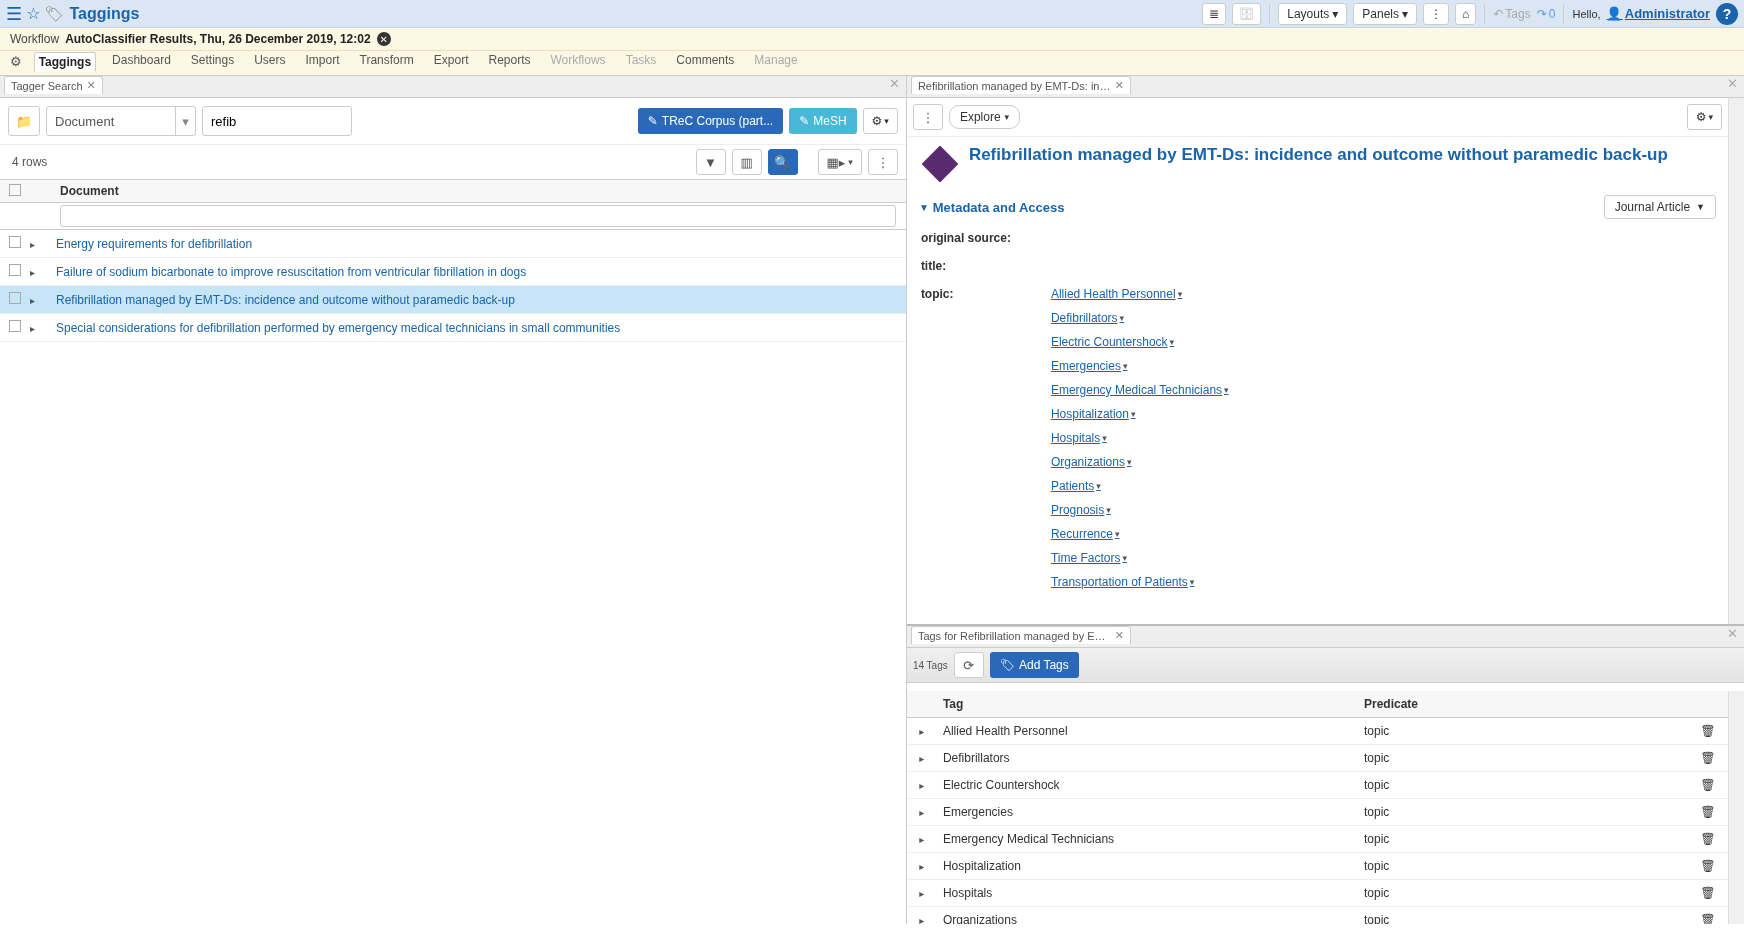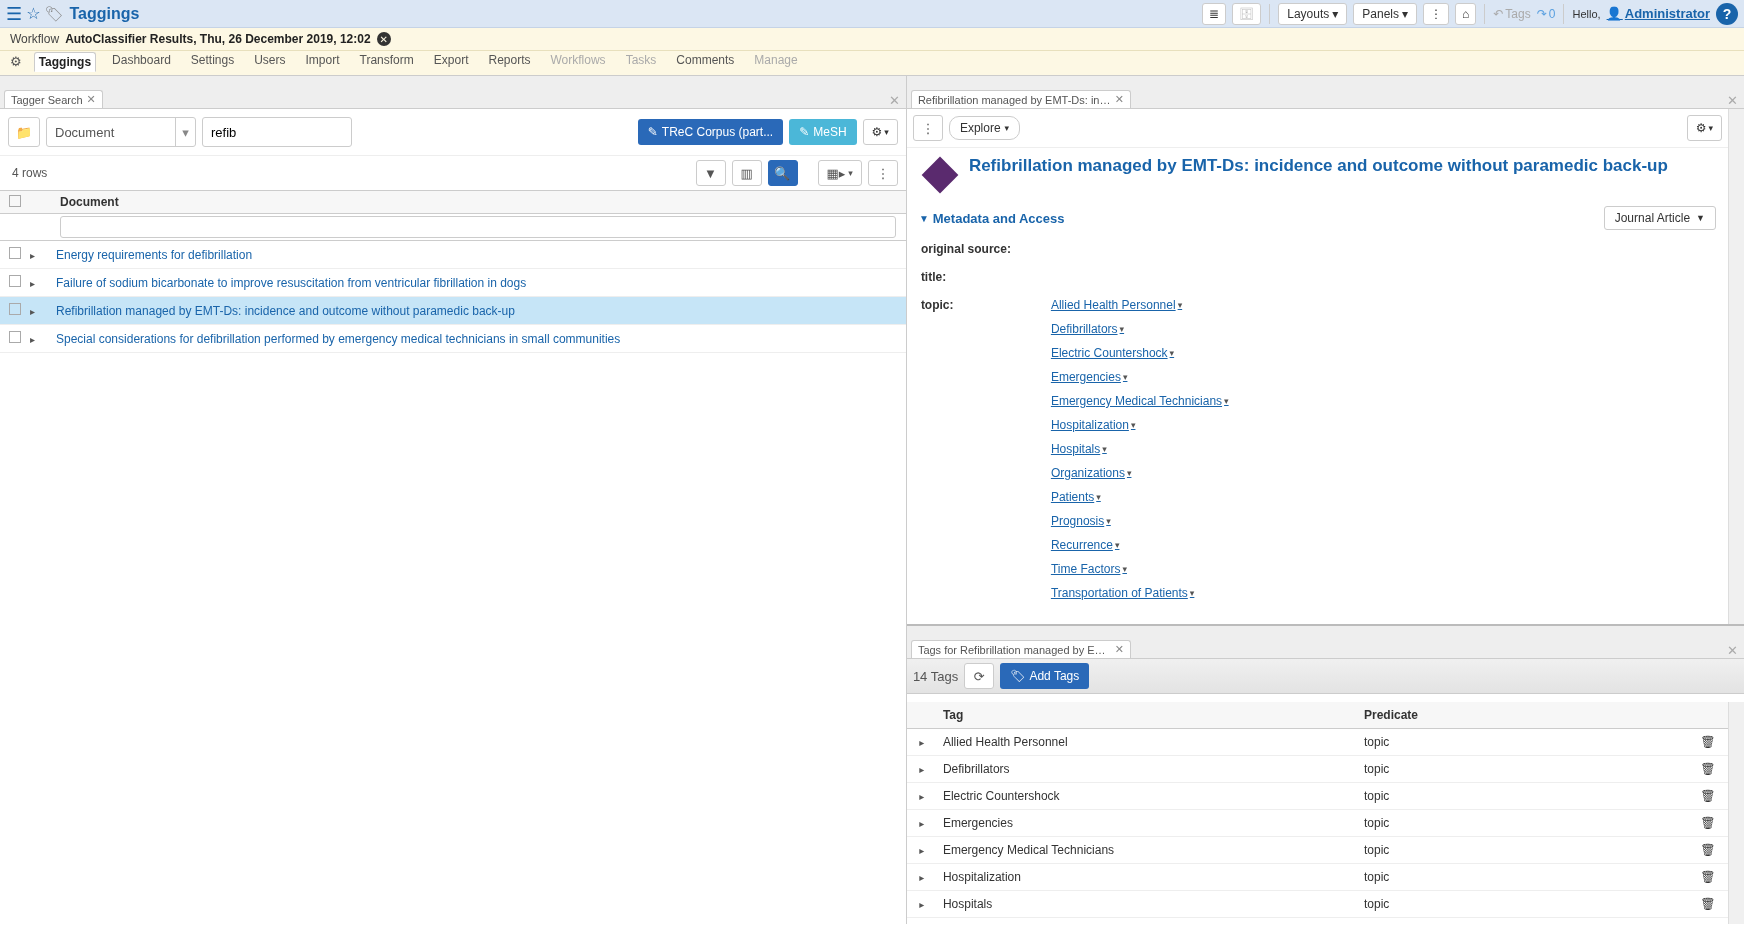"Tagger Search" .panel-tabs { align-items: flex-end -> flex-start; height: 33px -> 22px }
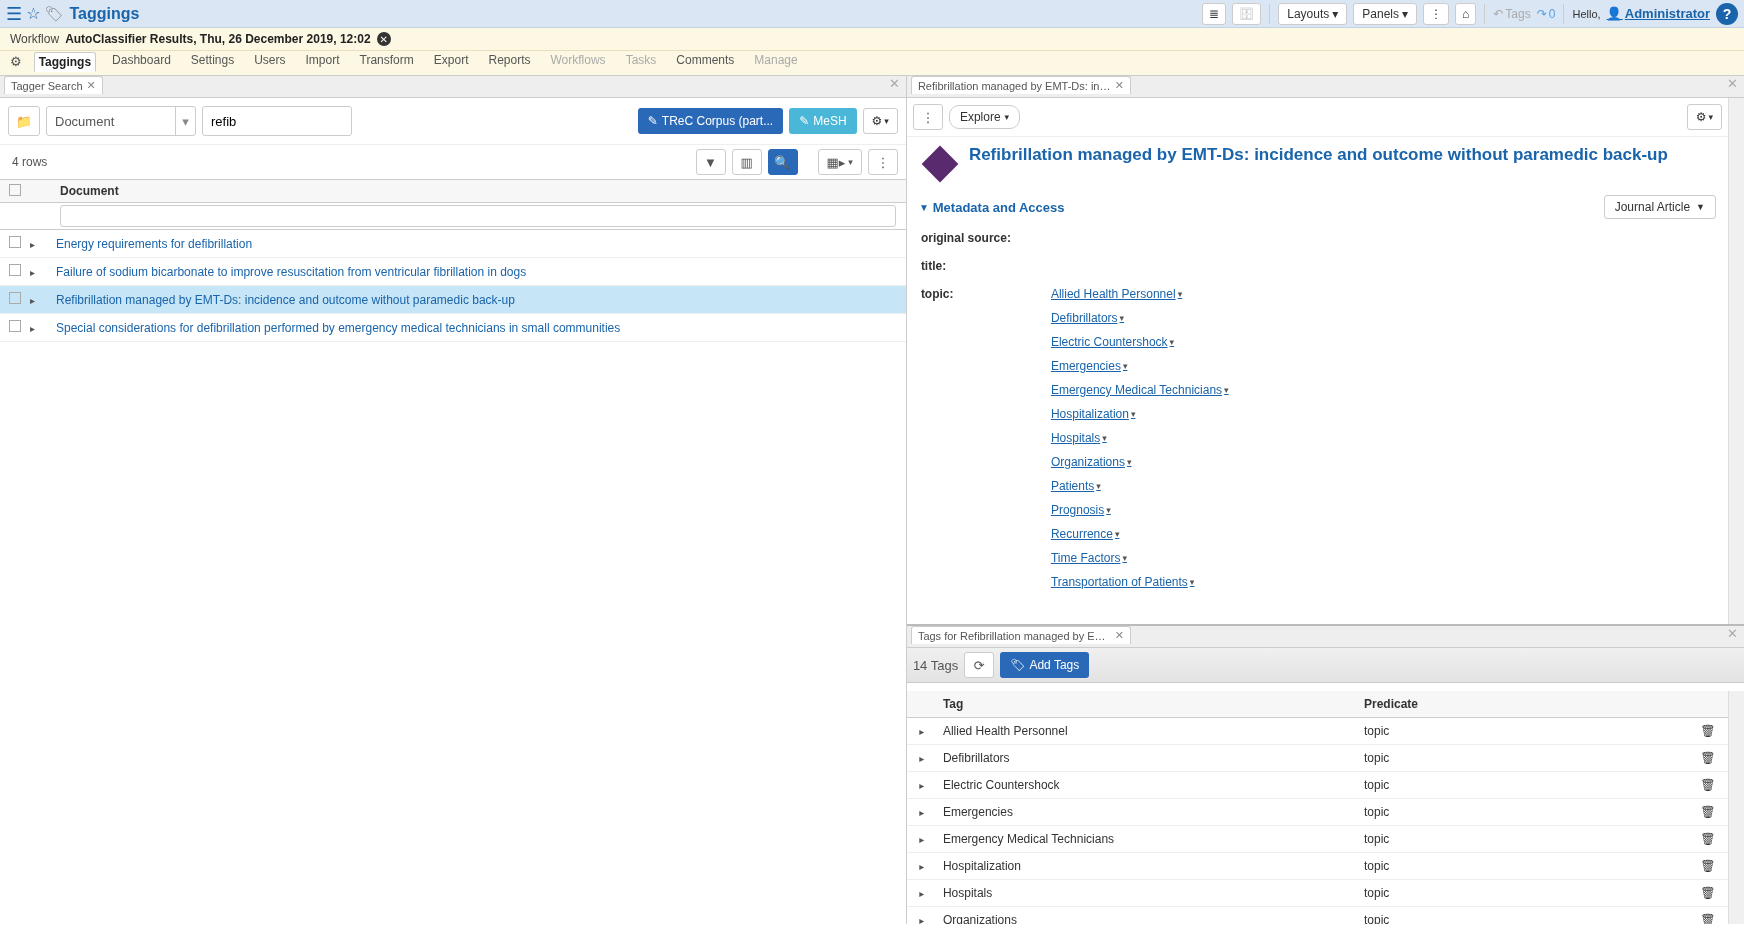"14 Tags" .tags-count { font-size: 13px -> 10px }
